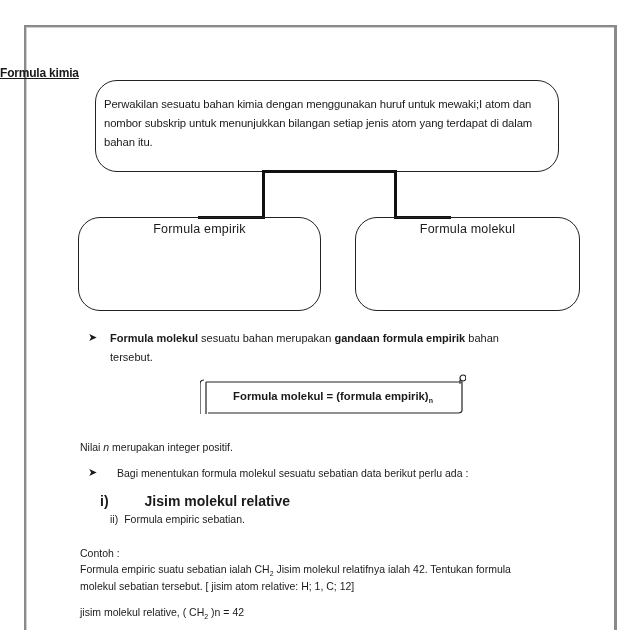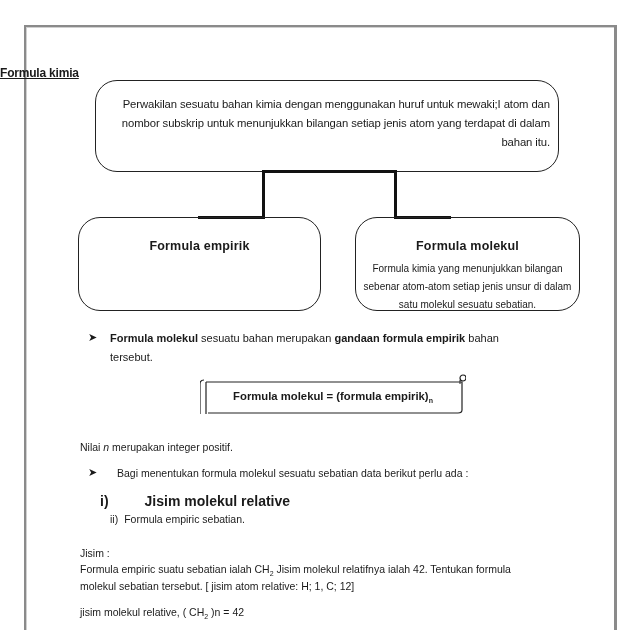"Perwakilan sesuatu bahan kimia dengan" .box-main .txt { text-align: right -> left }
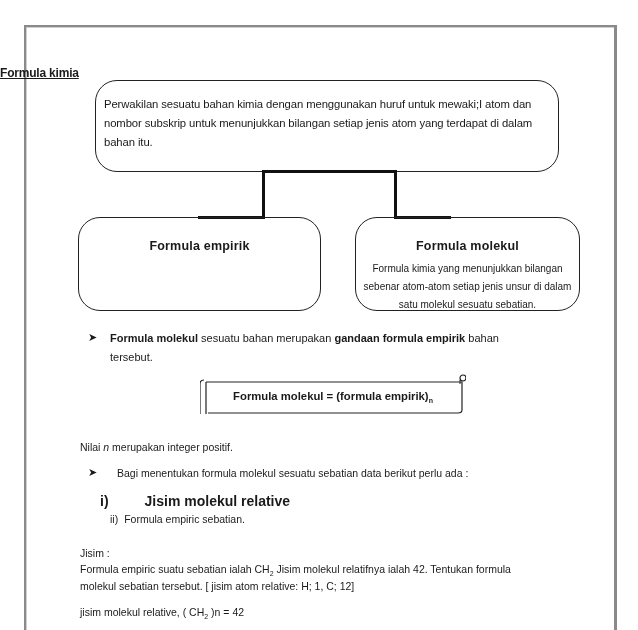"Formula empirik" .box-head { font-weight: bold -> normal; margin-top: 21px -> 4px }
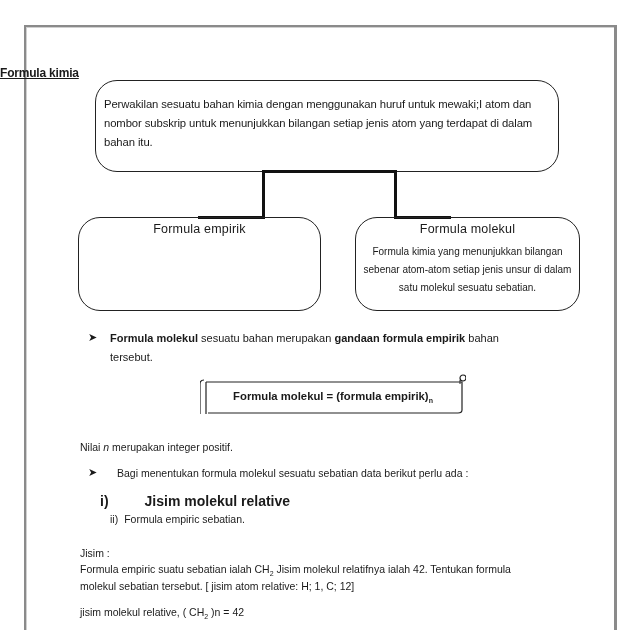"Formula kimia yang menunjukkan bilangan" div.box-body { html: <div>Formula kimia yang menunjukkan bilangan sebenar atom-atom setiap jenis unsur di dalam satu molekul sesuatu sebatian.</div> -> none }
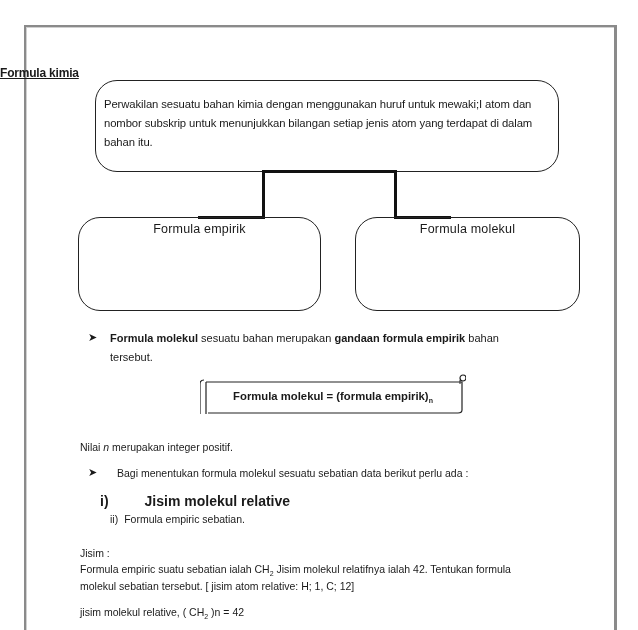"Jisim :" div.para { text: Jisim -> Contoh }
